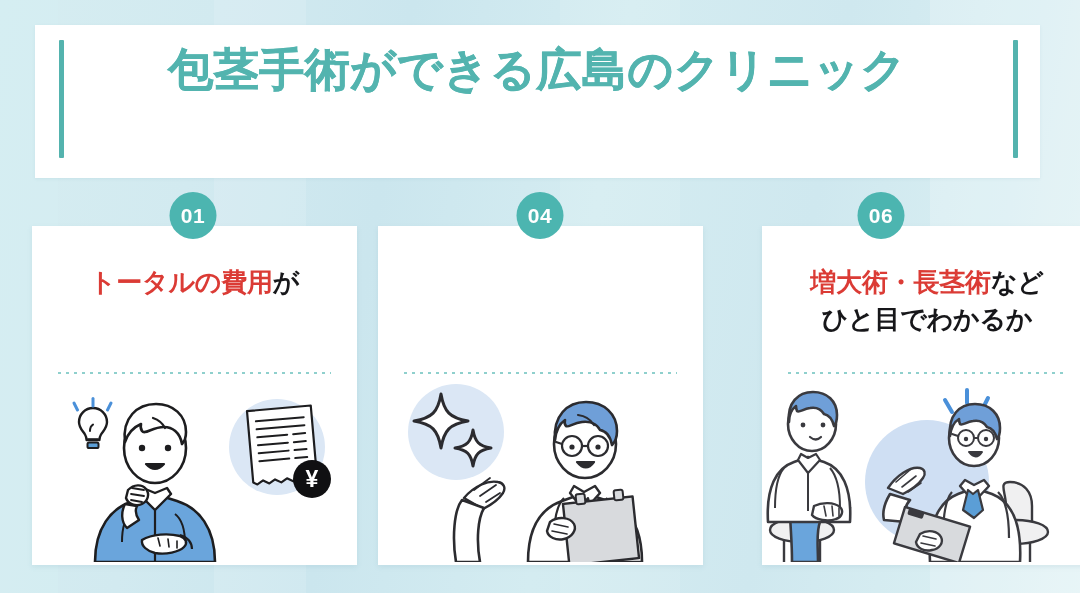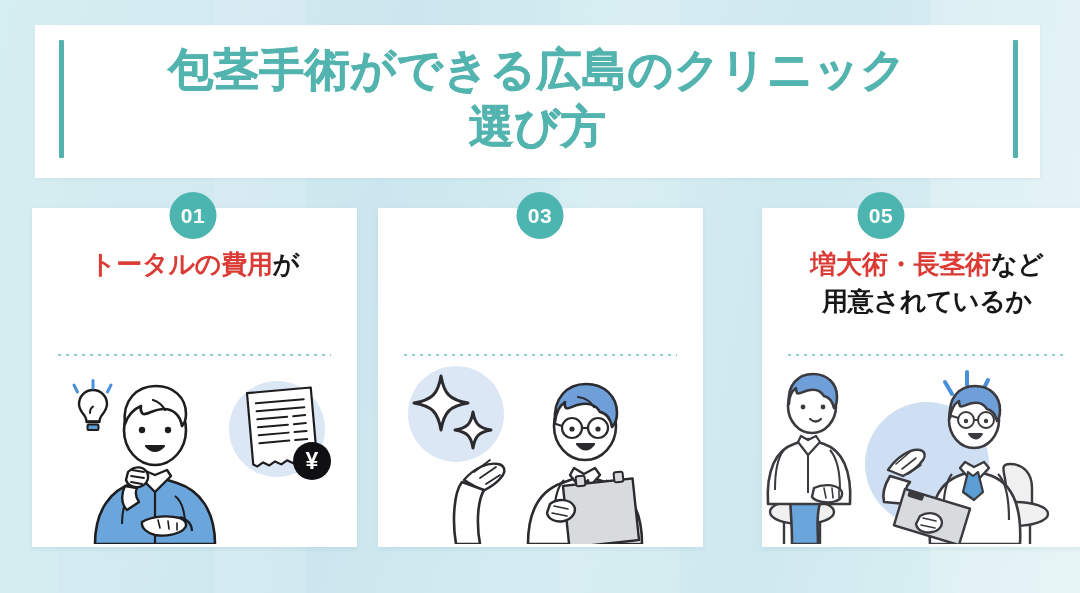"選び方" span.l2 { html: <span>選び方</span> -> none }
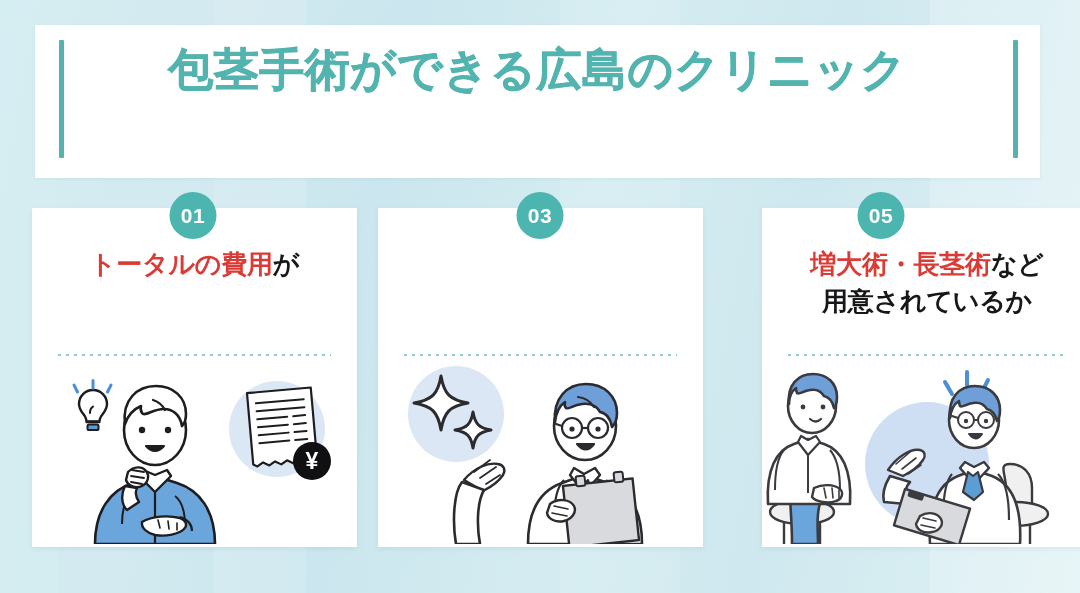"03" div.badge { text: 03 -> 04 }
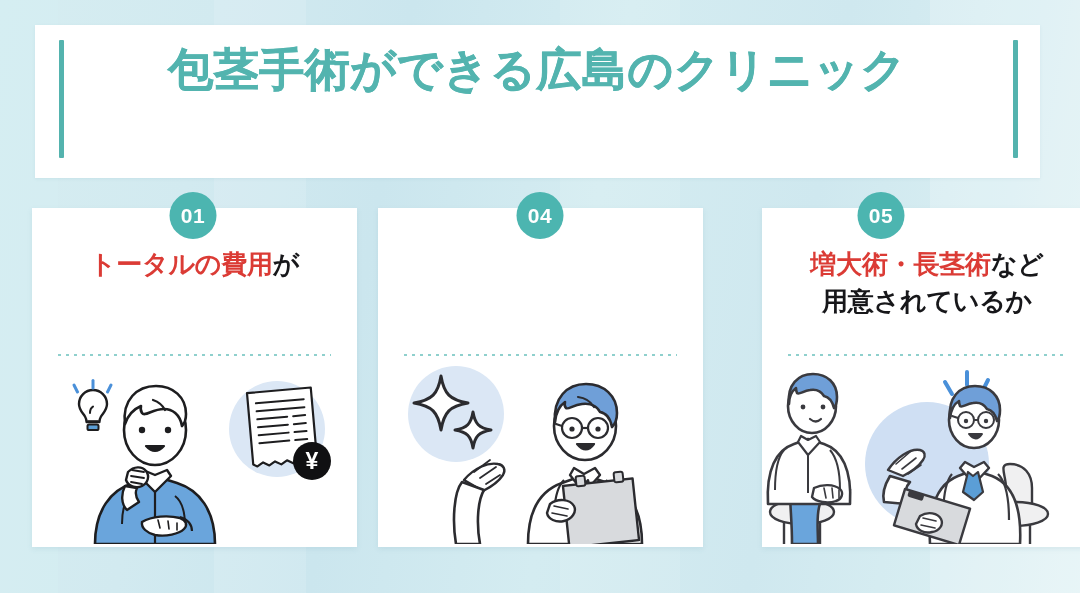"05" div.badge { text: 05 -> 06 }
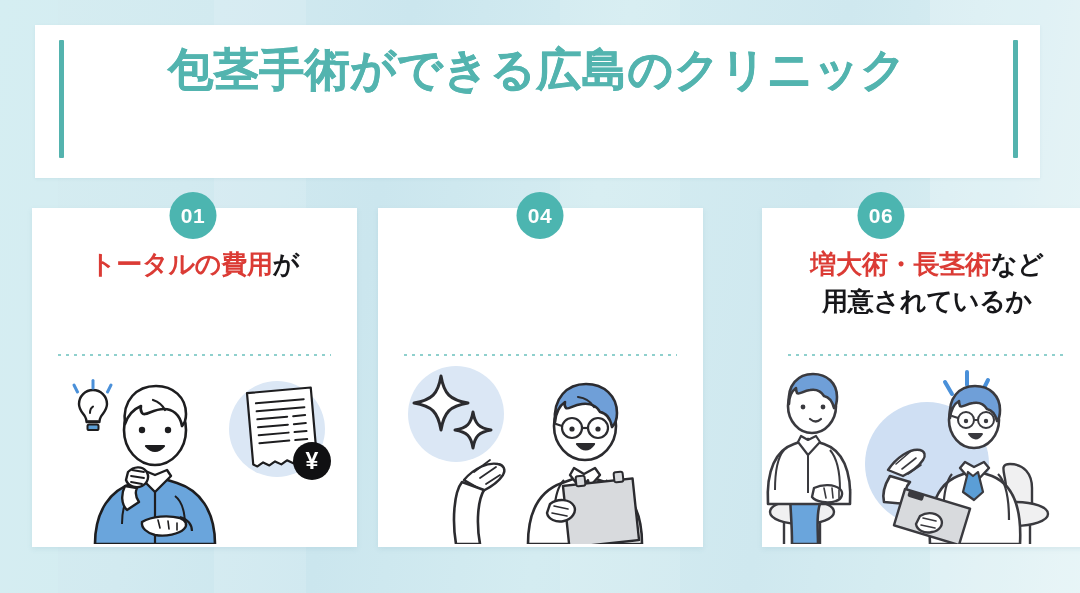"トータルの費用が" .card { top: 16px -> 34px }
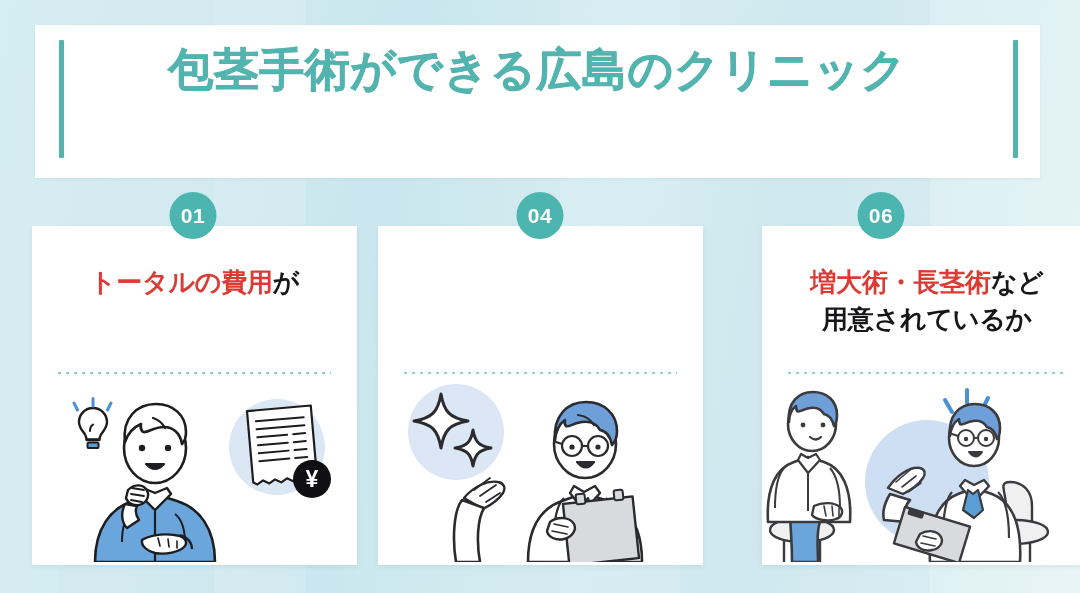"用意されているか" span.ln { text: 用意されてい -> ひと目でわか }
